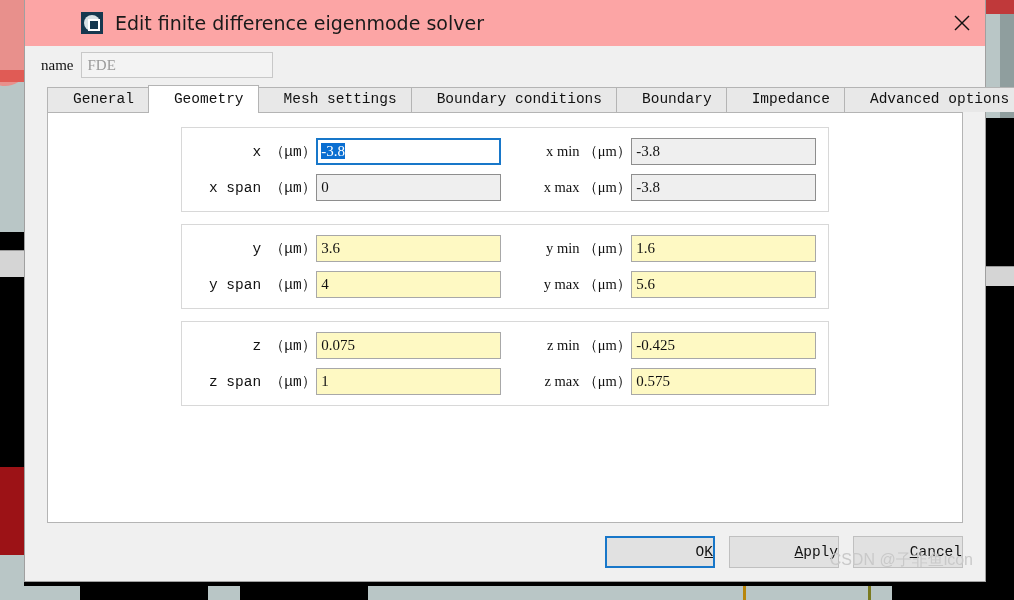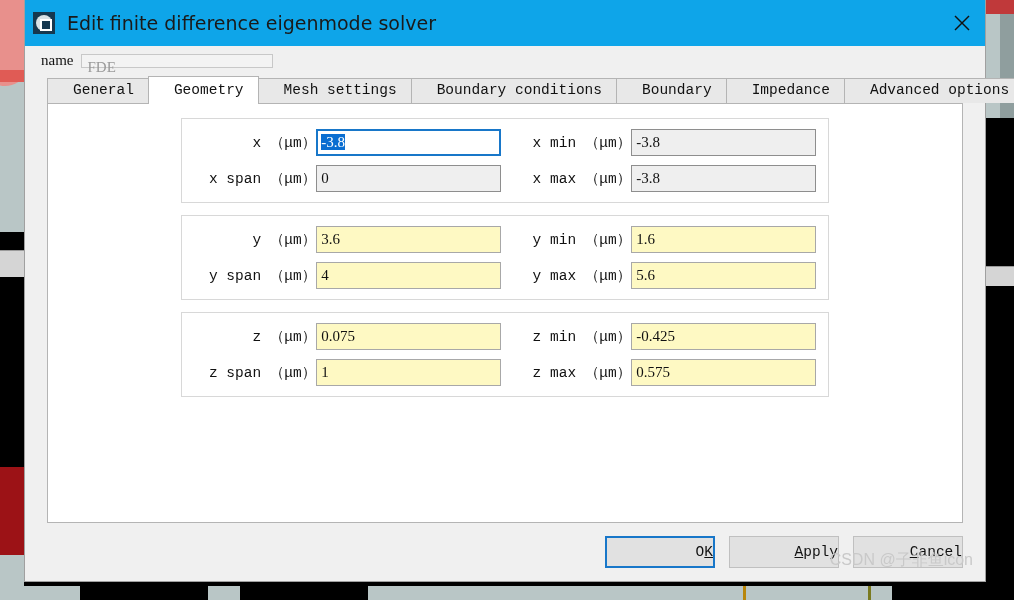"Edit finite difference eigenmode solver" .titlebar { background: #0ea5e9 -> #fca5a5; padding-left: none -> 48px }
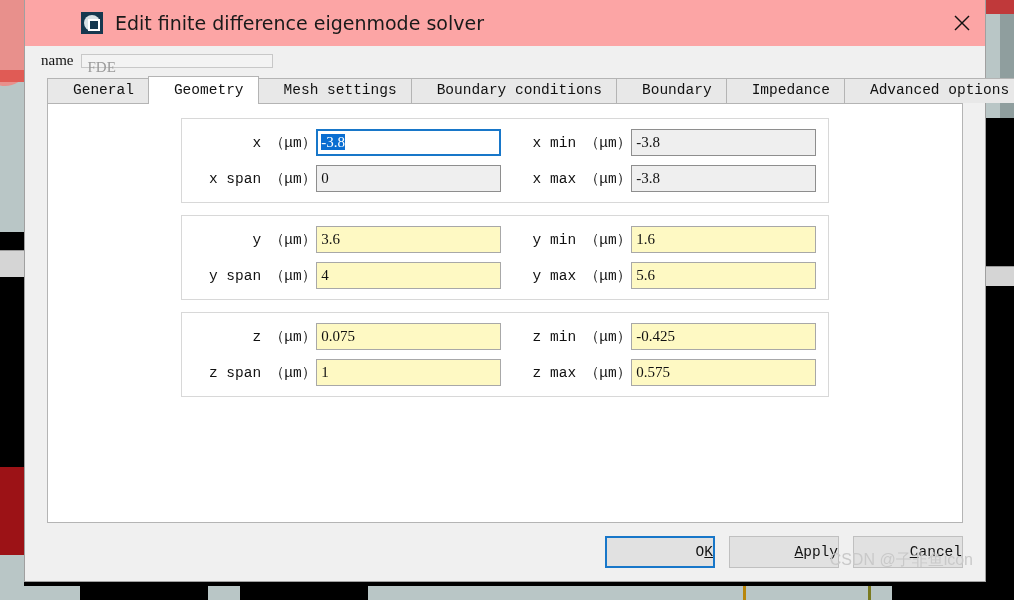"FDE" .name-input { height: 14px -> 26px }
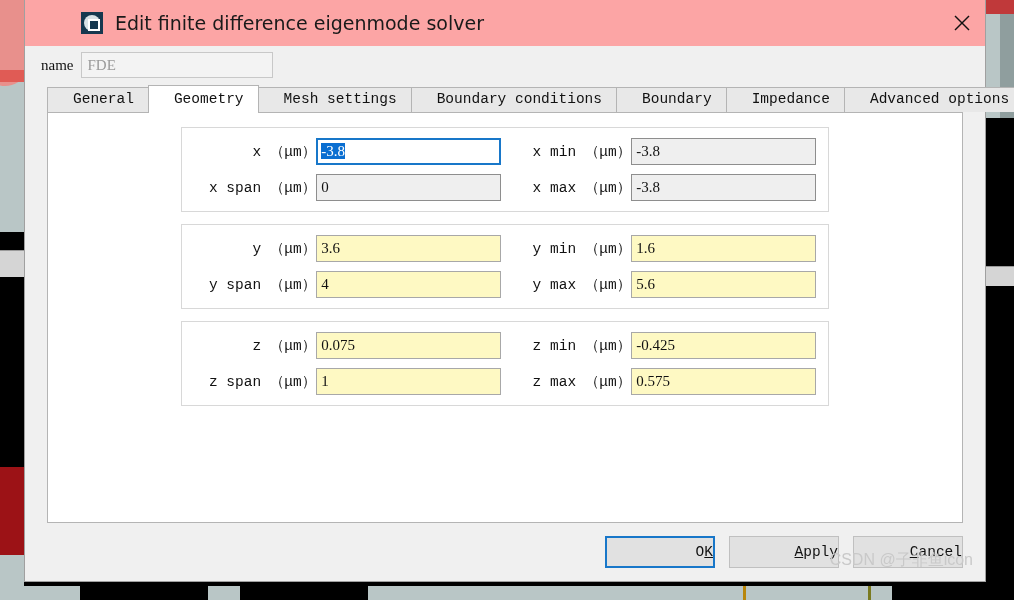"x min （μm）" .lbl-b { font-family: none -> Liberation Serif, serif }
